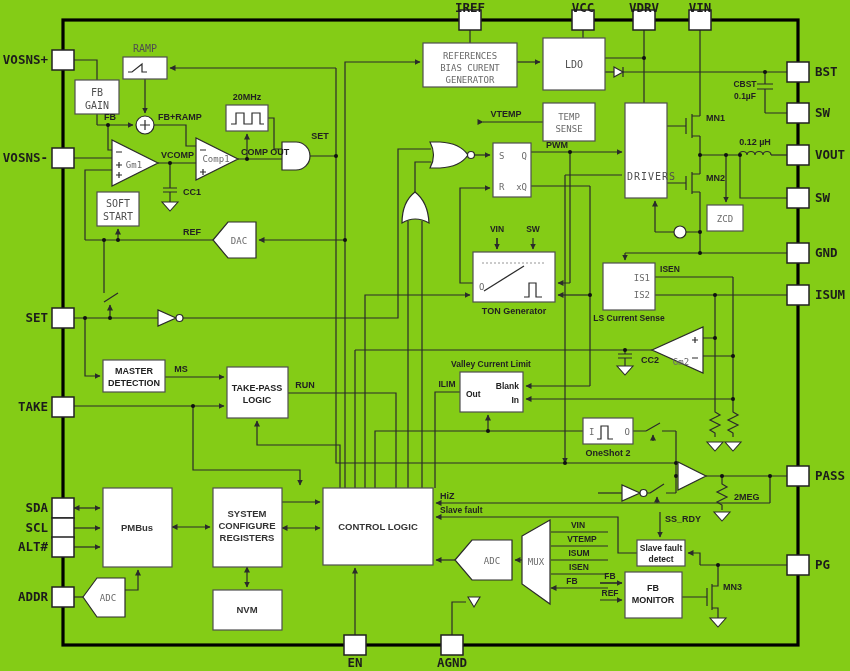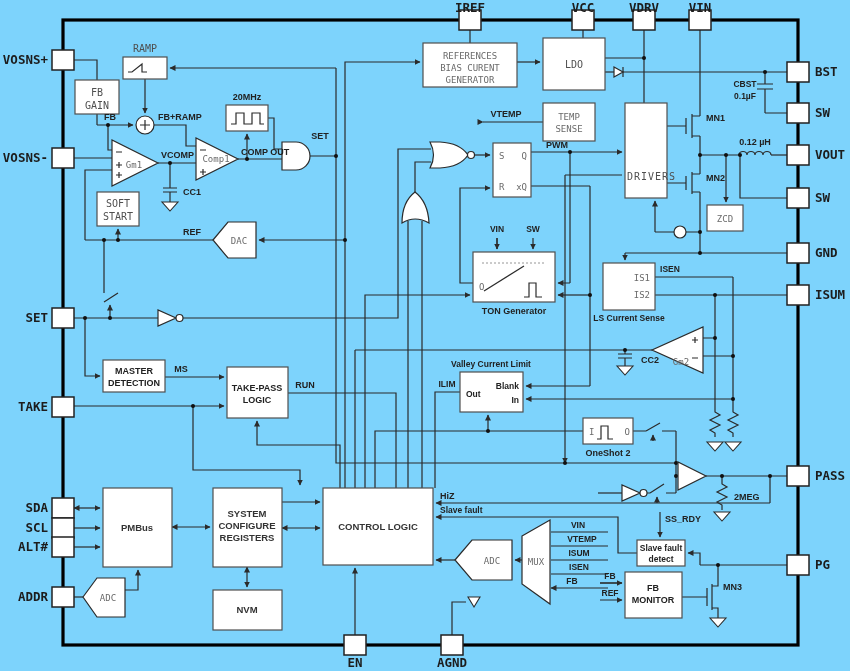"IREF" #stage { background: #7dd3fc -> #84cc16 }
